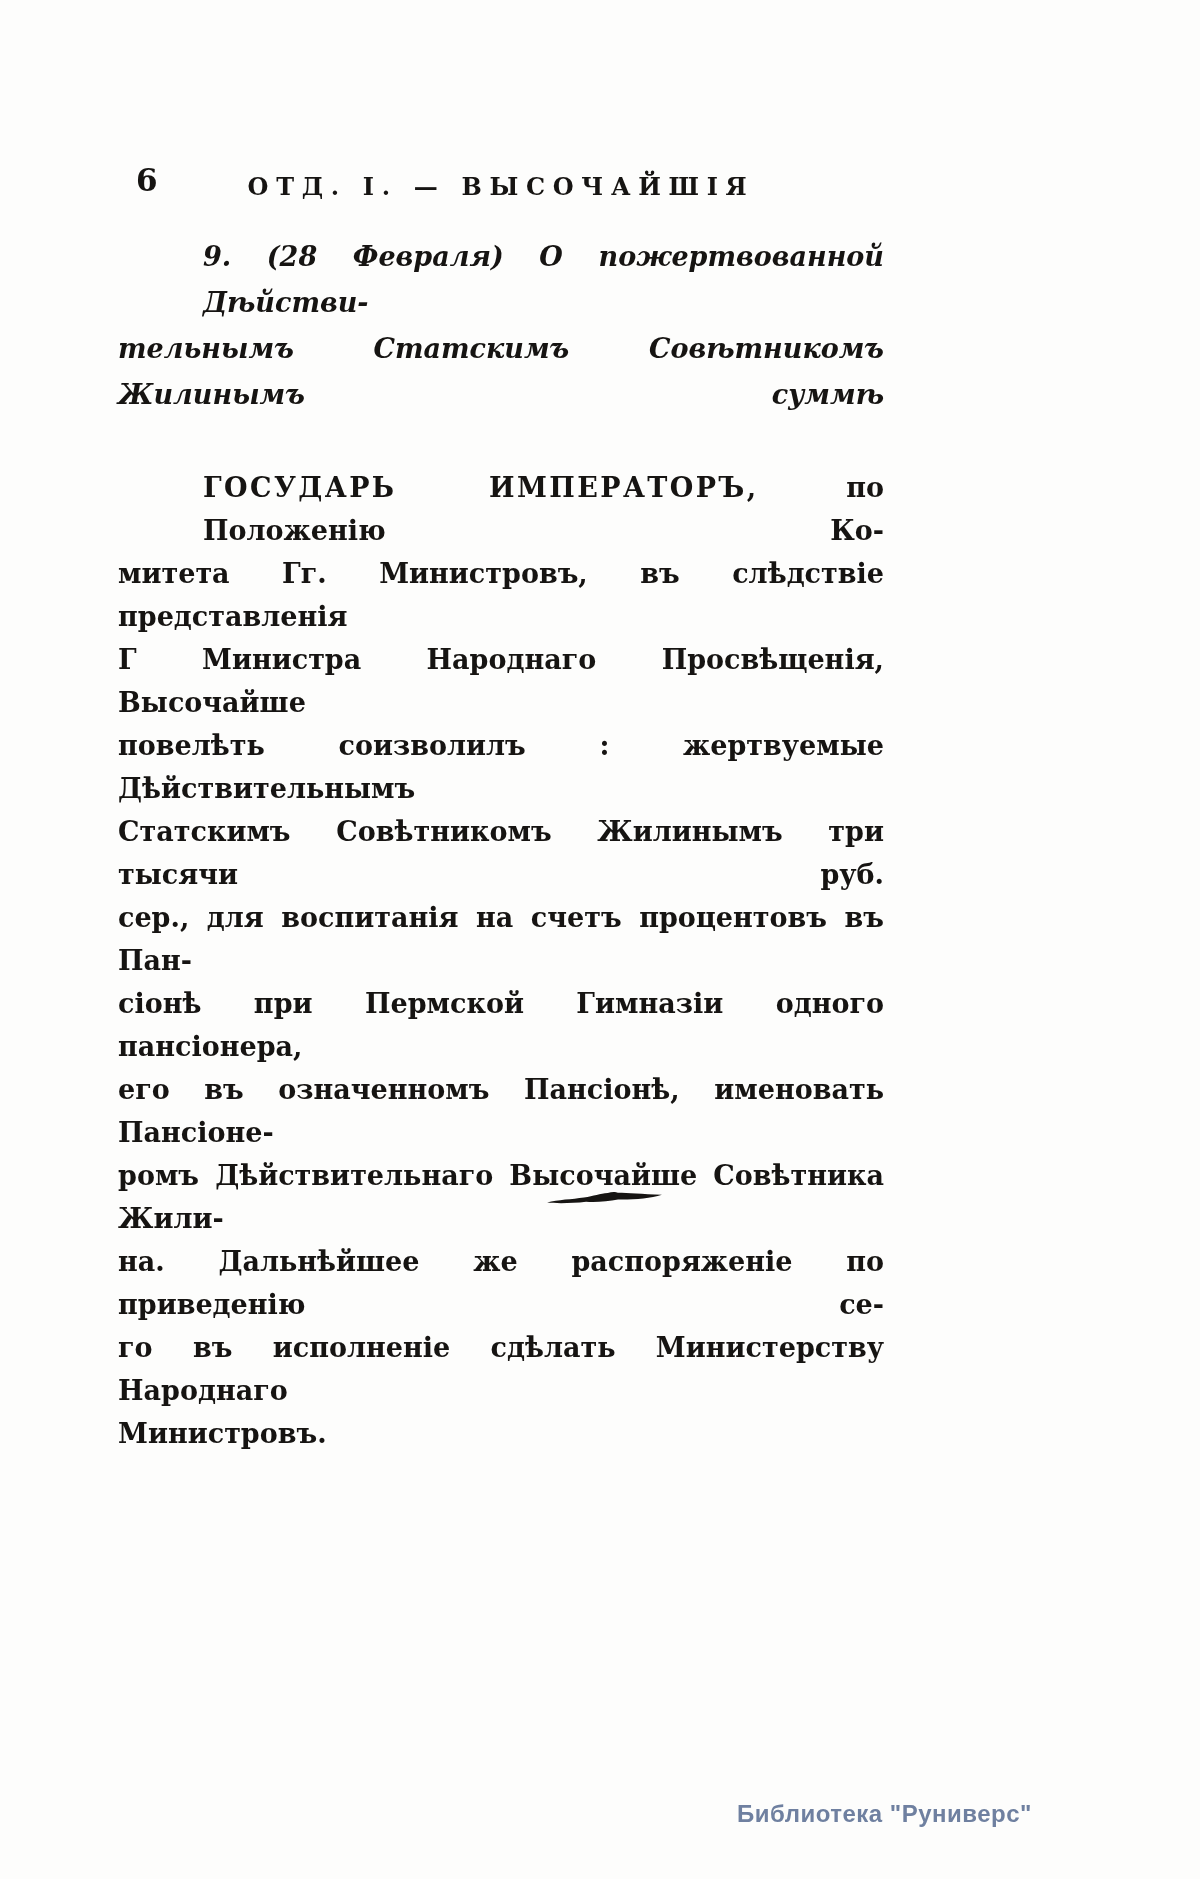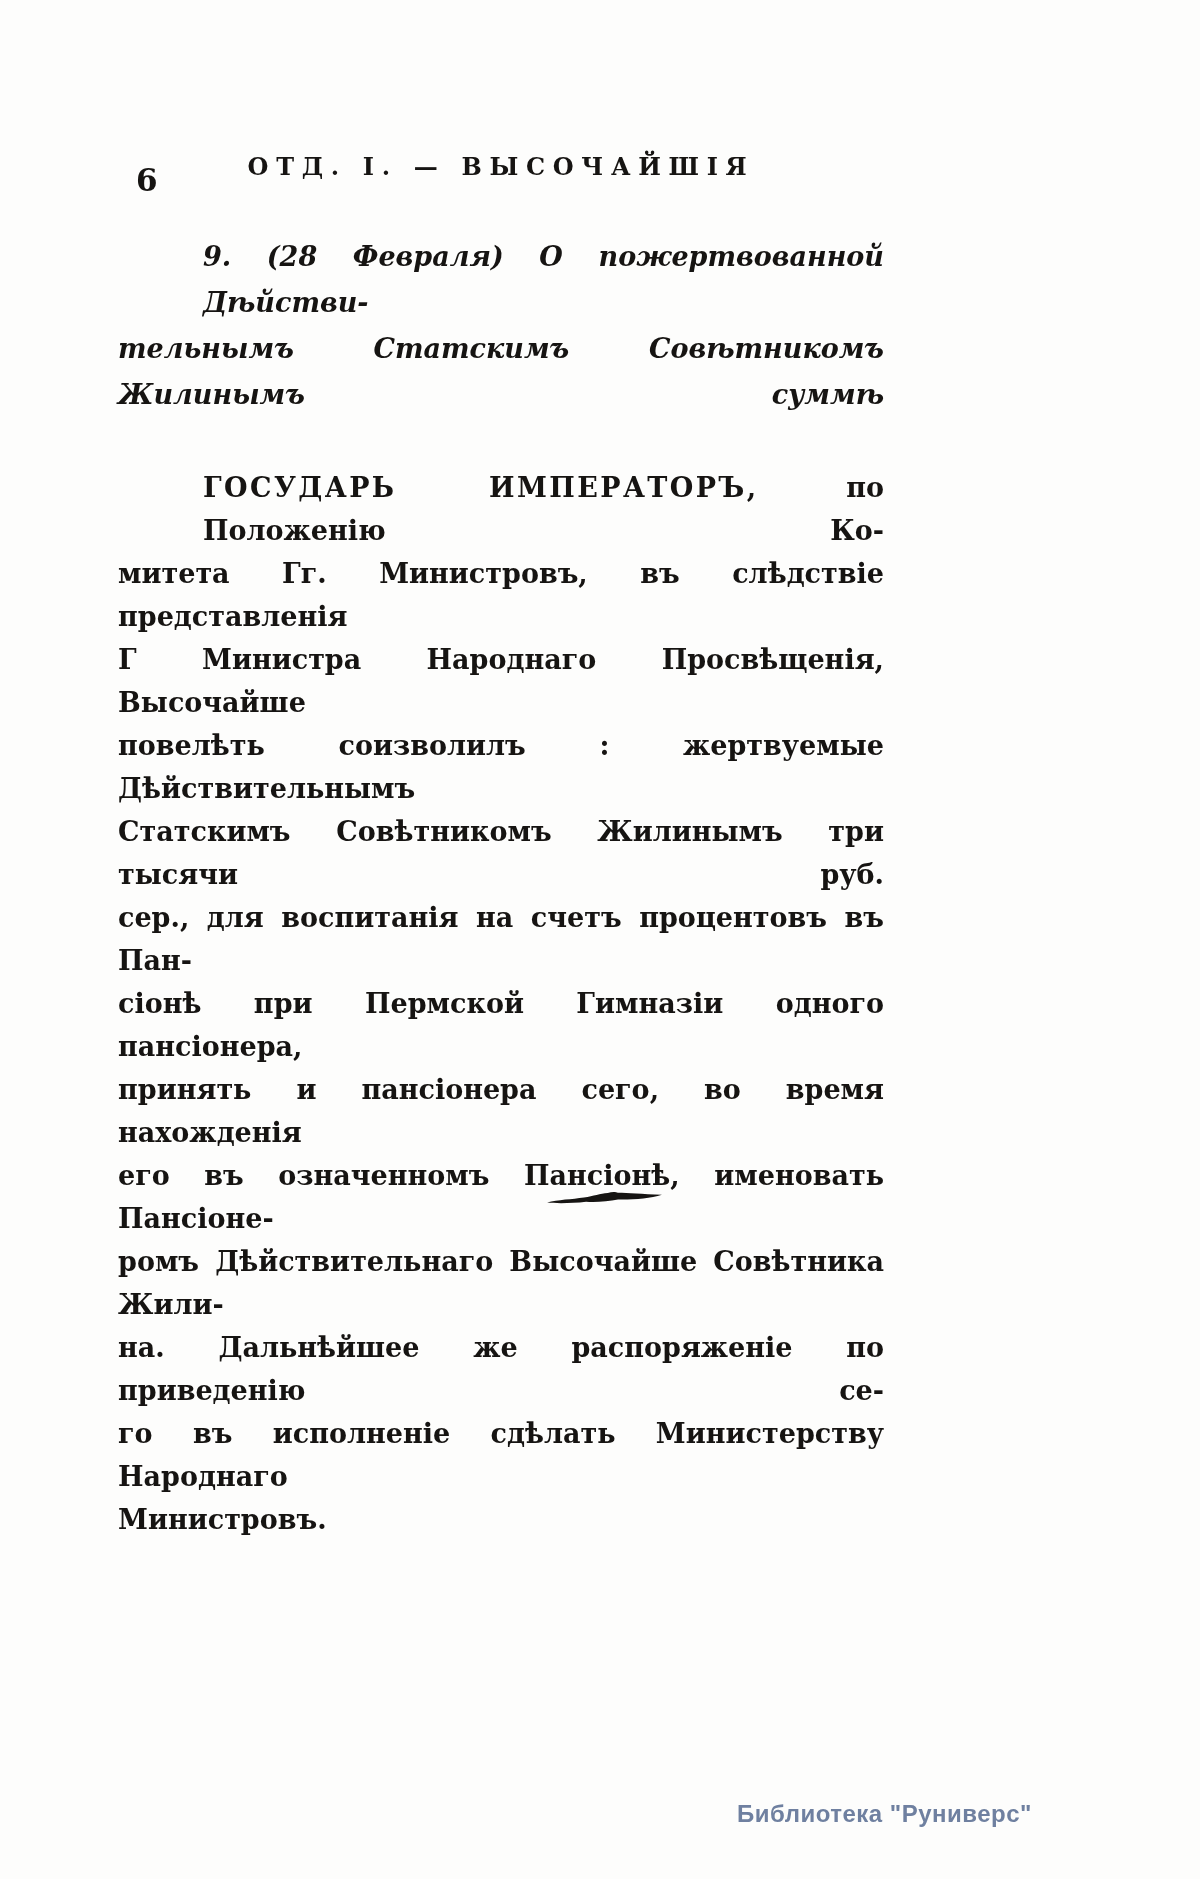"ОТД. І. — ВЫСОЧАЙШІЯ" .running-head { top: 152px -> 172px }
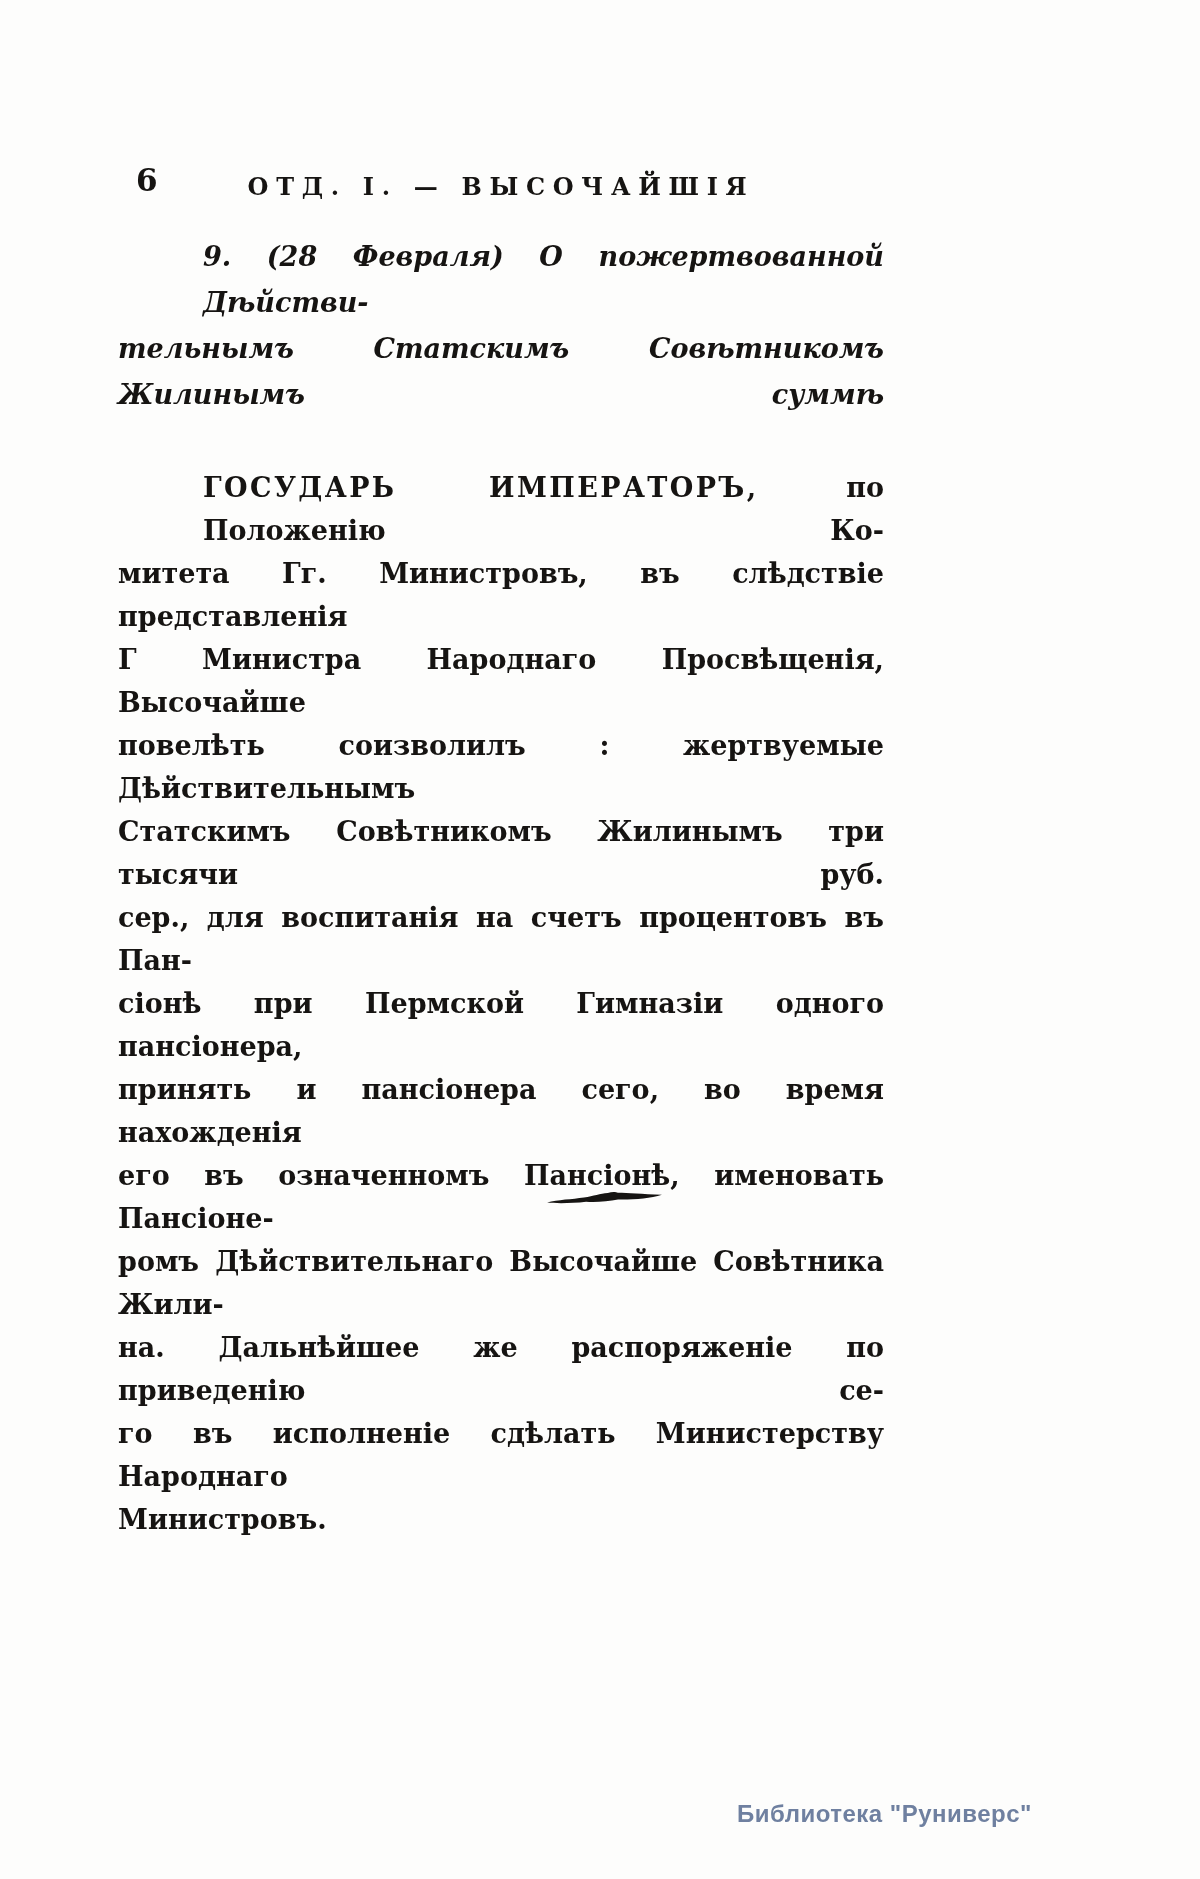"принять и пансіонера сего, во" div.line { html: <div><span>принять и пансіонера сего, во время нахожденія</span></div> -> none }
